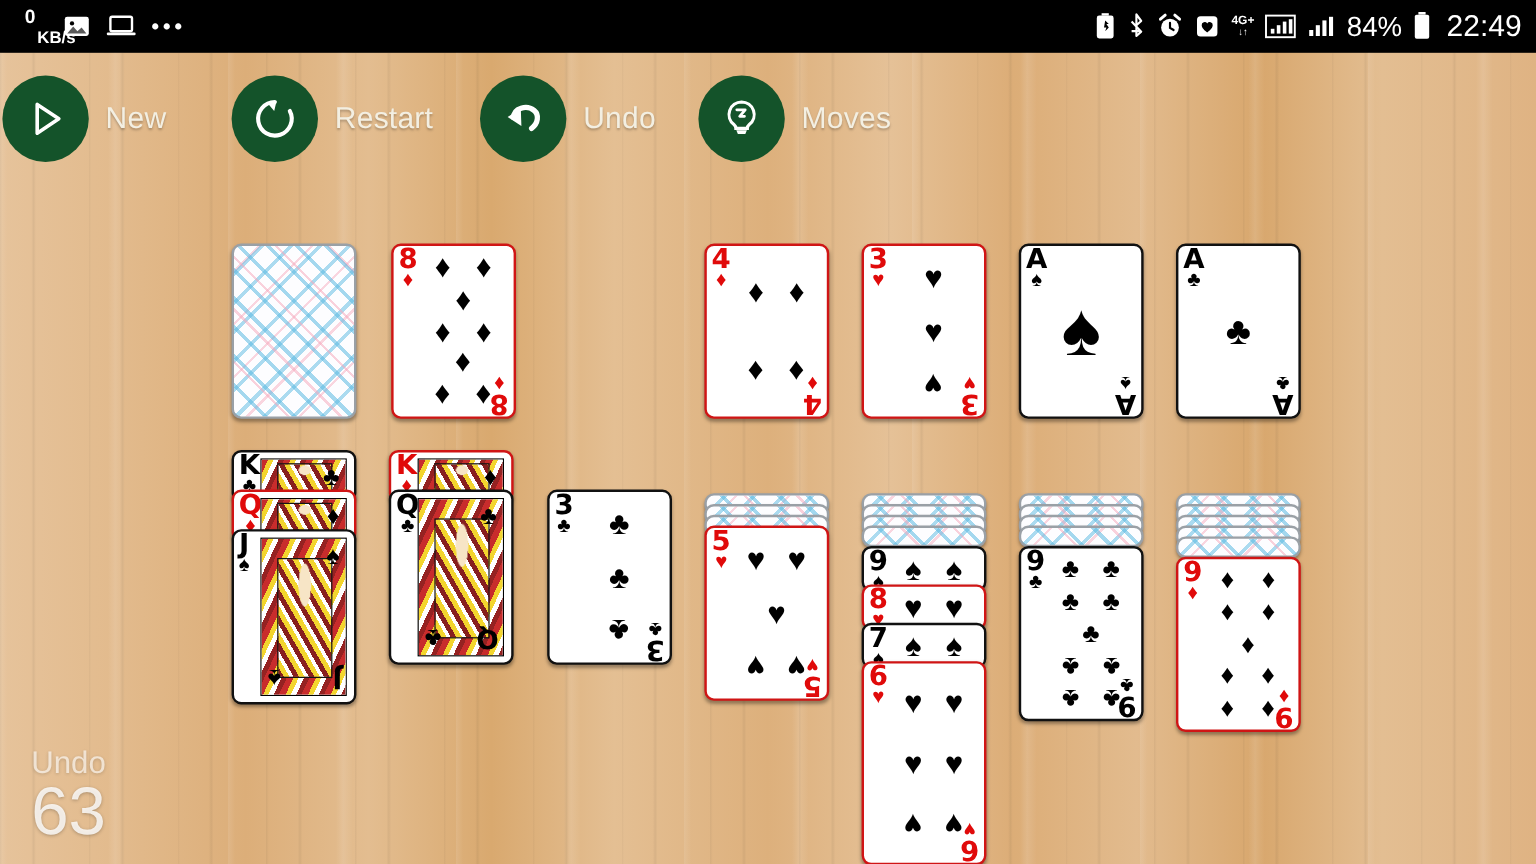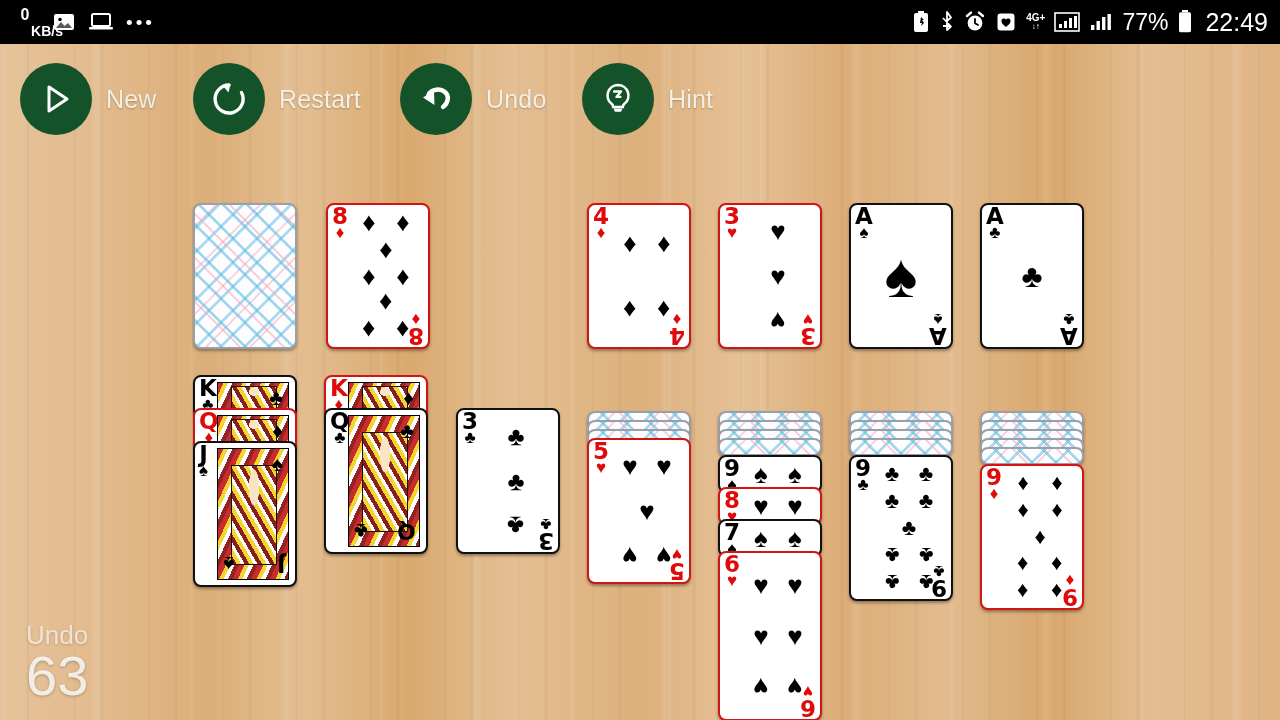"77%" span.sb-pct { text: 77% -> 84% }
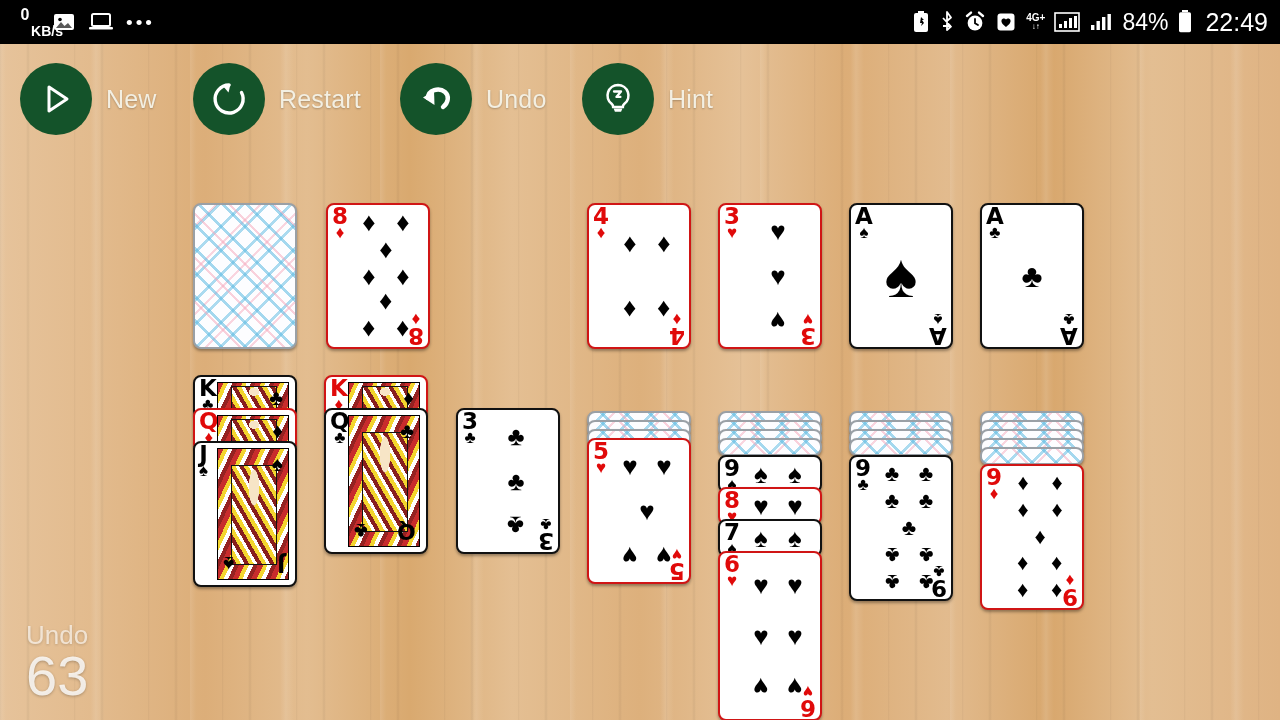"New" div.tb-btn { left: 20px -> 2px }
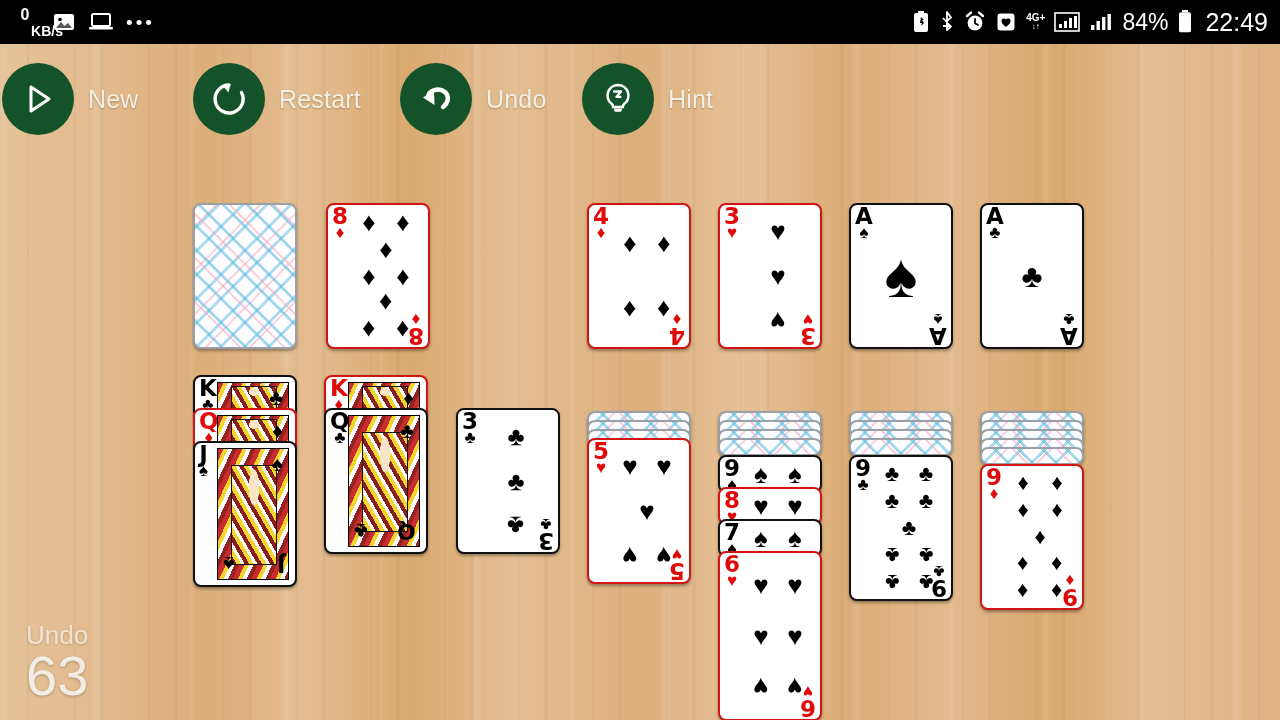"Hint" span.tb-label { text: Hint -> Moves }
